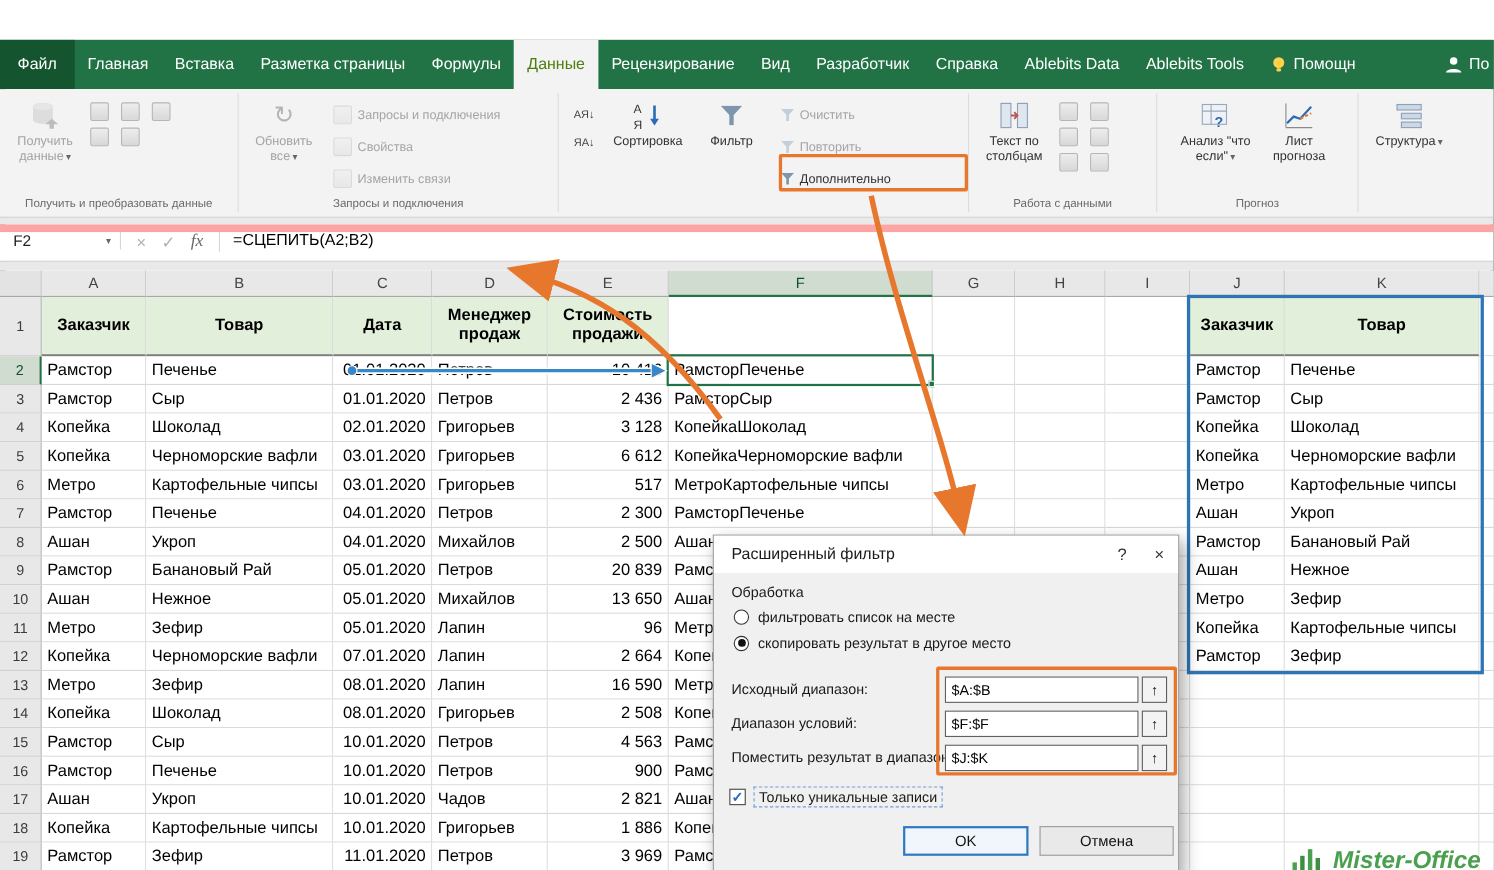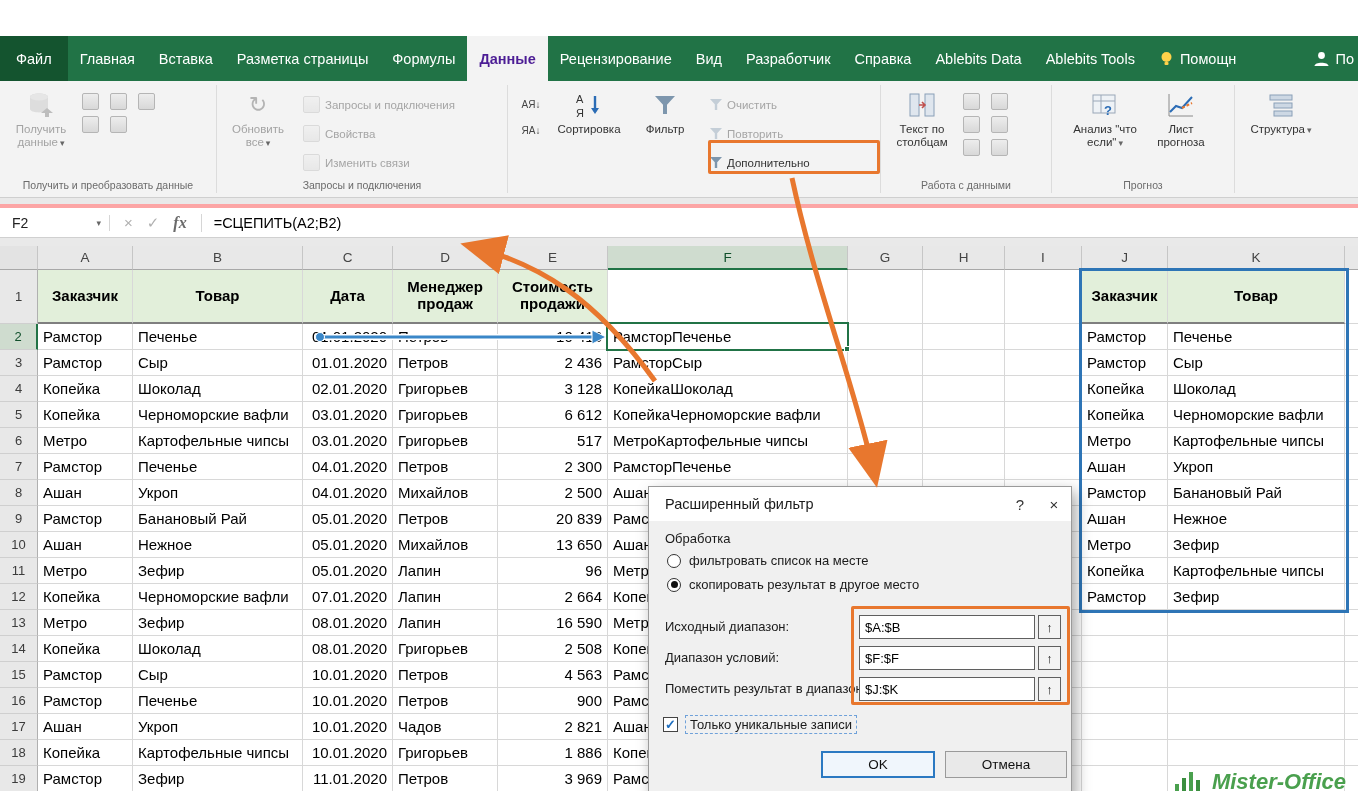"Данные" .tab.active { color: #4c1d95 -> #4d7c0f; font-weight: 700 -> 400 }
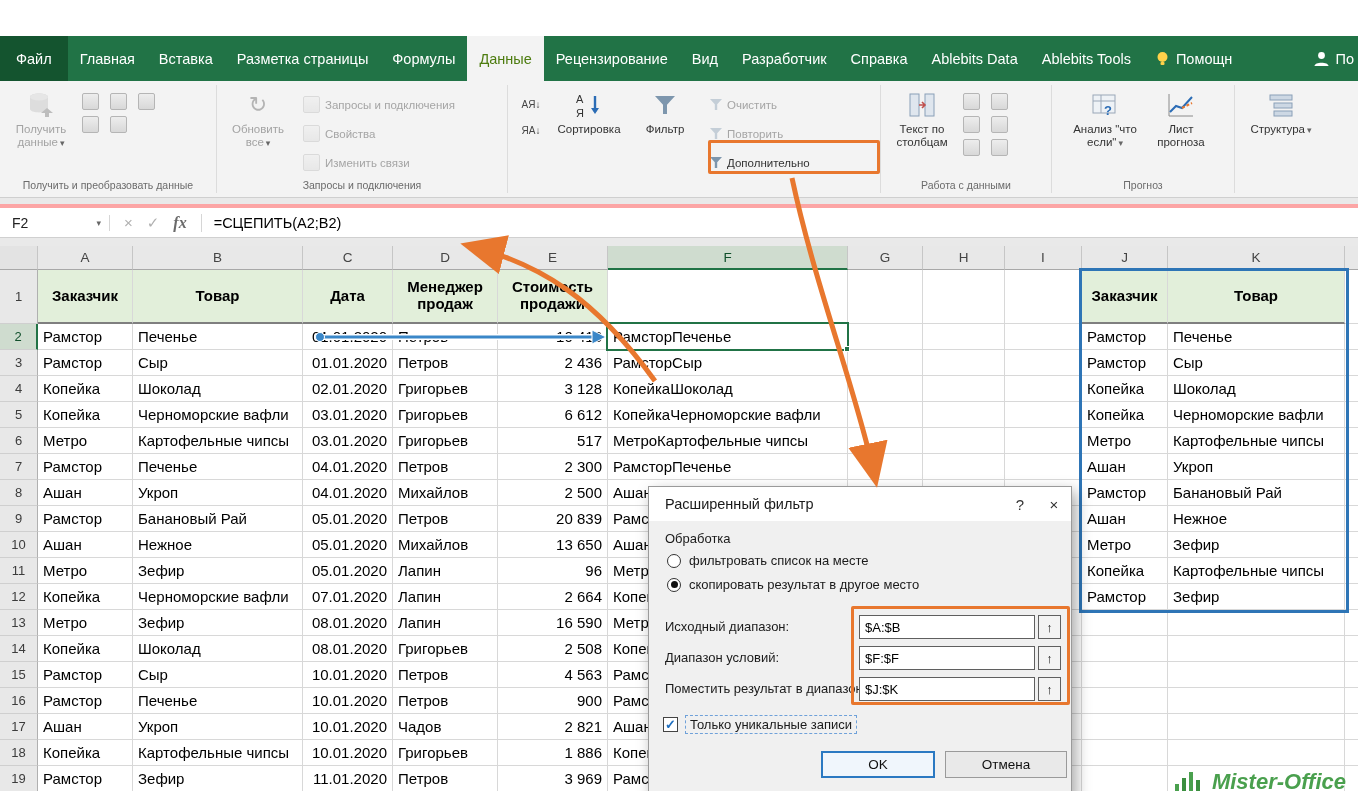"F2" .fbar { align-items: center -> flex-start; border-top: 4px solid #fca5a5 -> 7px solid #fca5a5 }
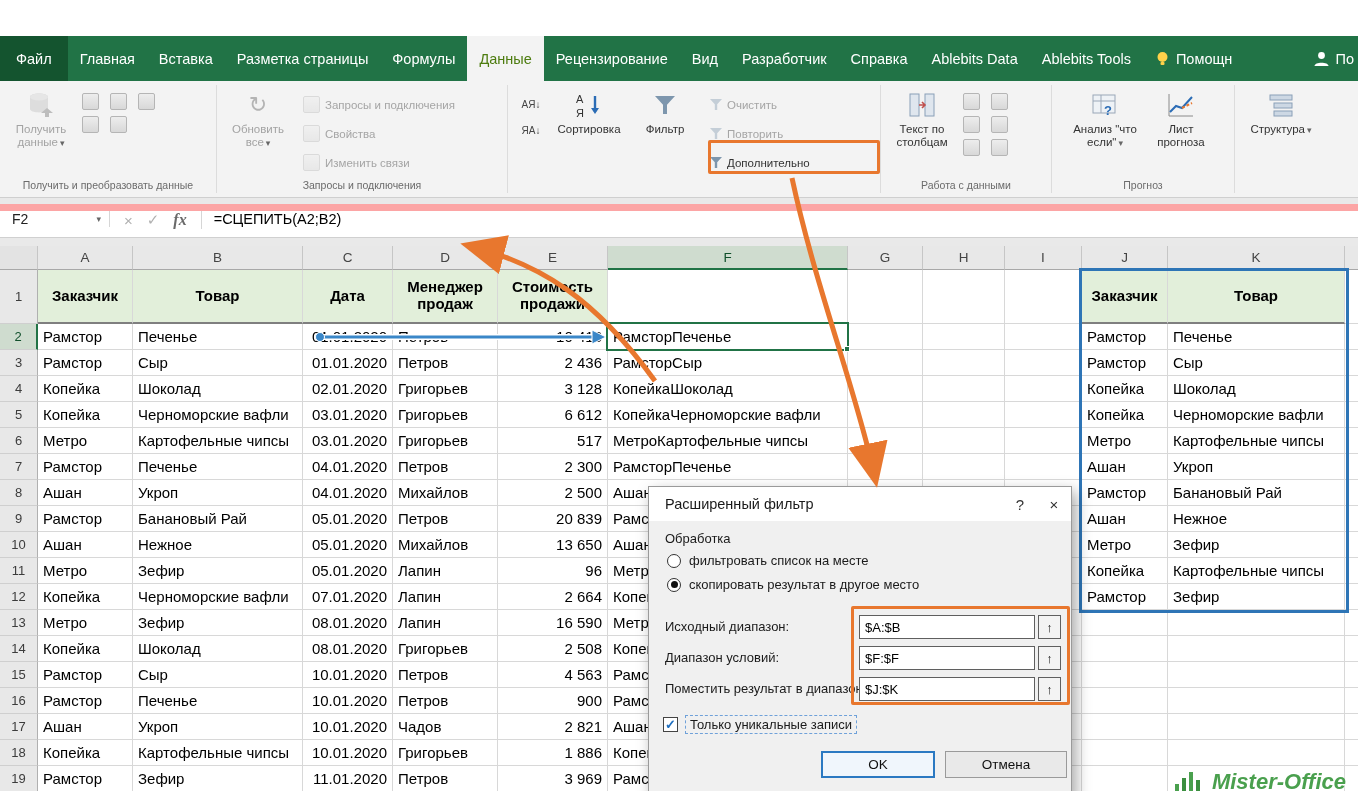"fx" .fx { font-weight: 700 -> 400 }
